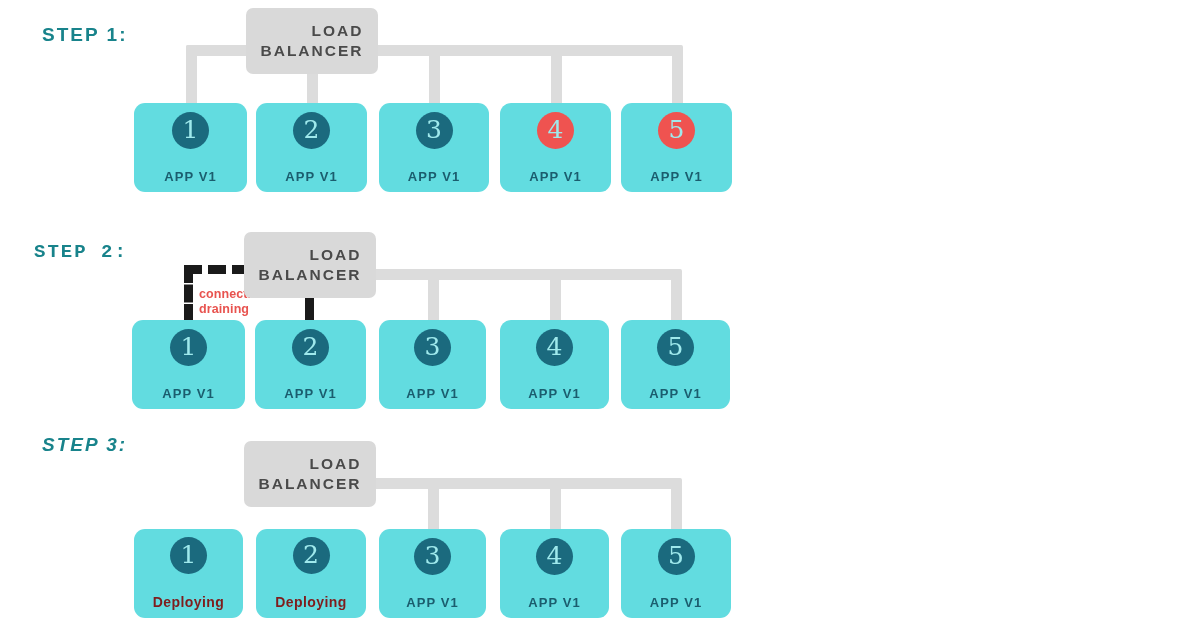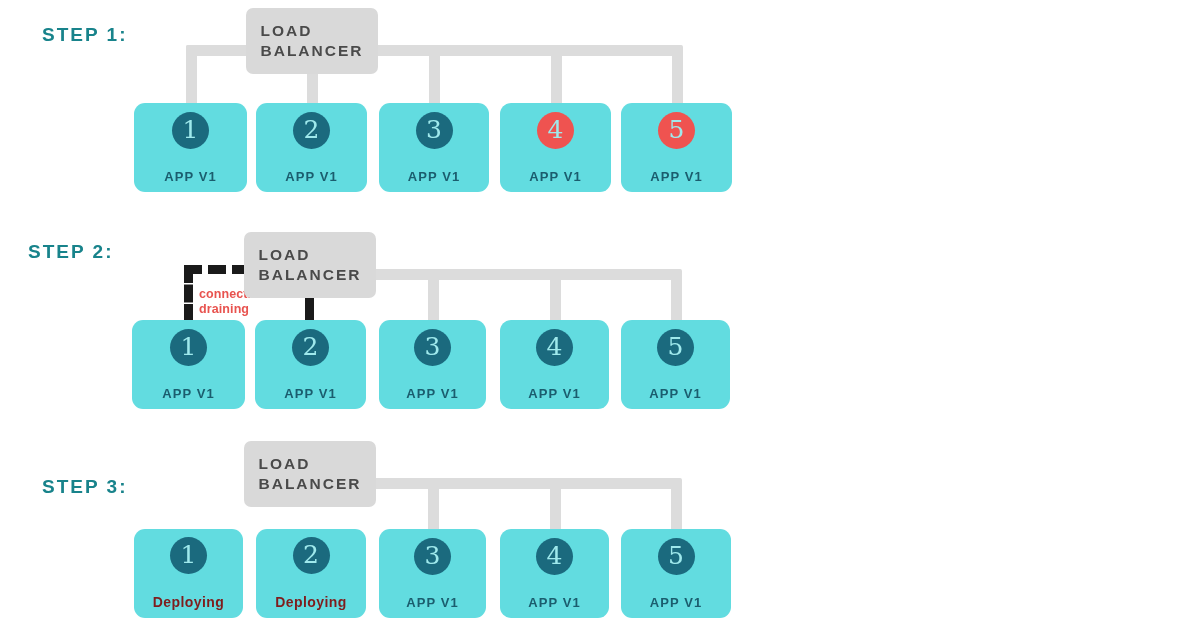"LOAD" .lb-box { text-align: left -> right }
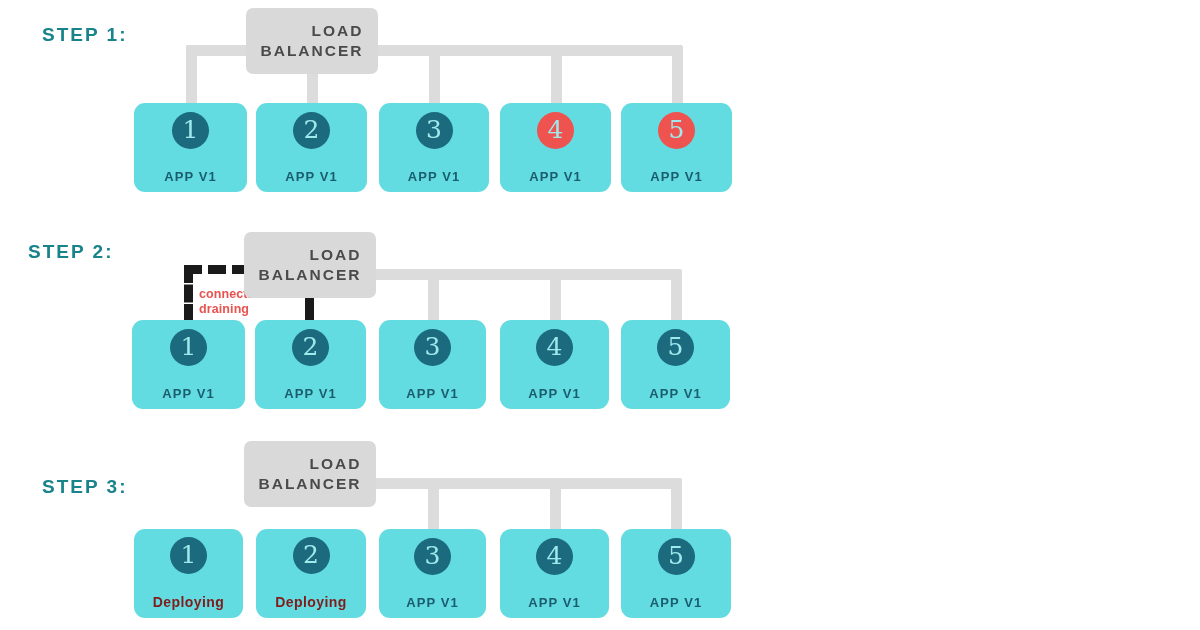"STEP 2:" div.step-label { font-family: none -> Liberation Mono, monospace; left: 28px -> 34px }
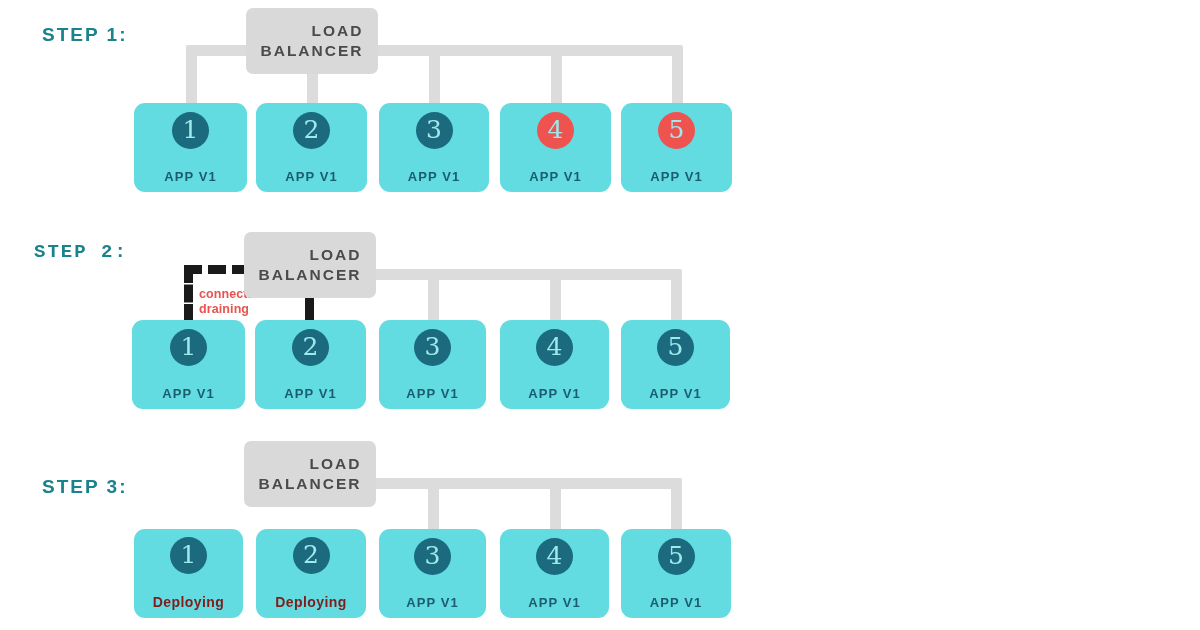"STEP 3:" div.step-label { font-style: none -> italic; top: 476px -> 434px }
